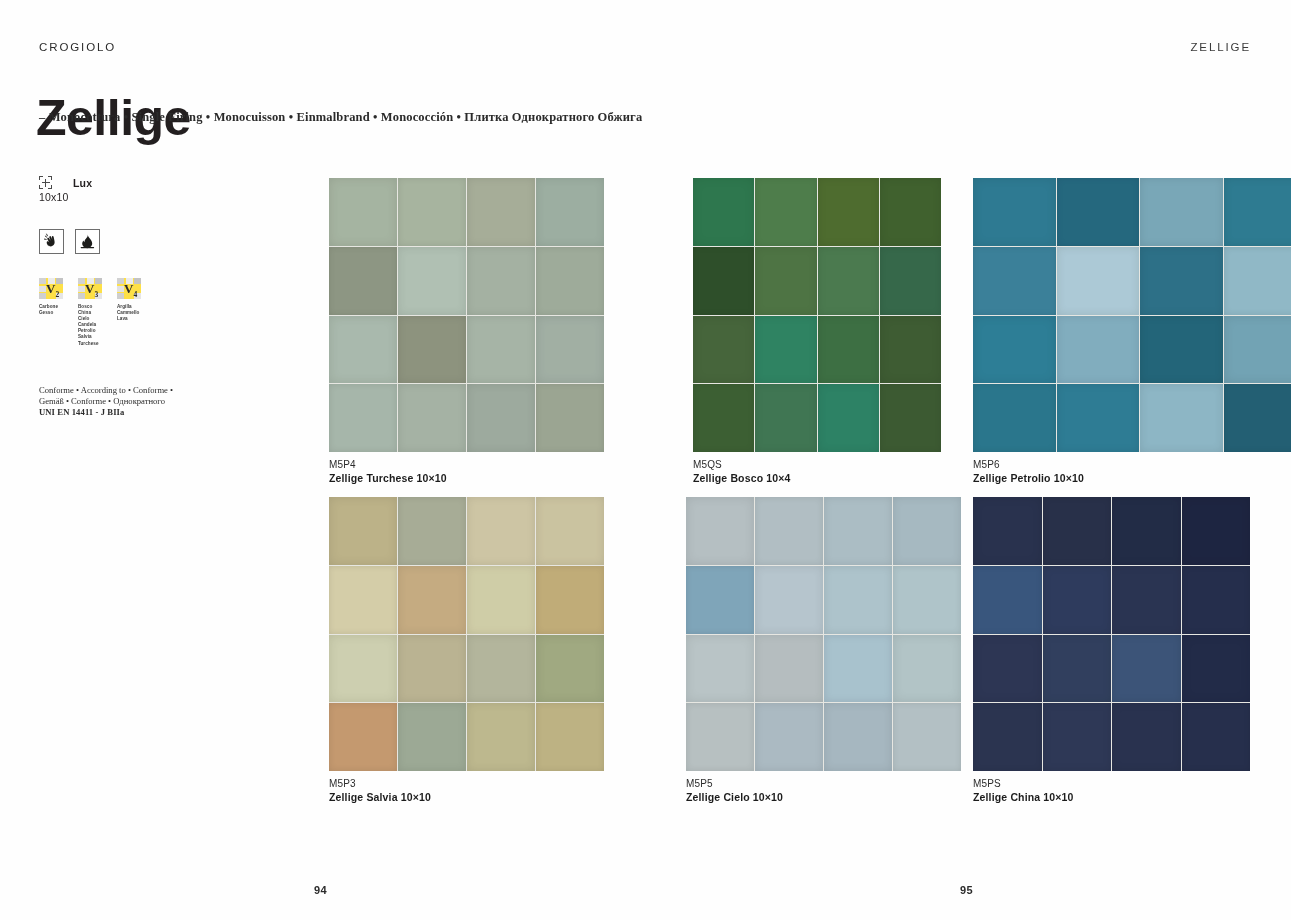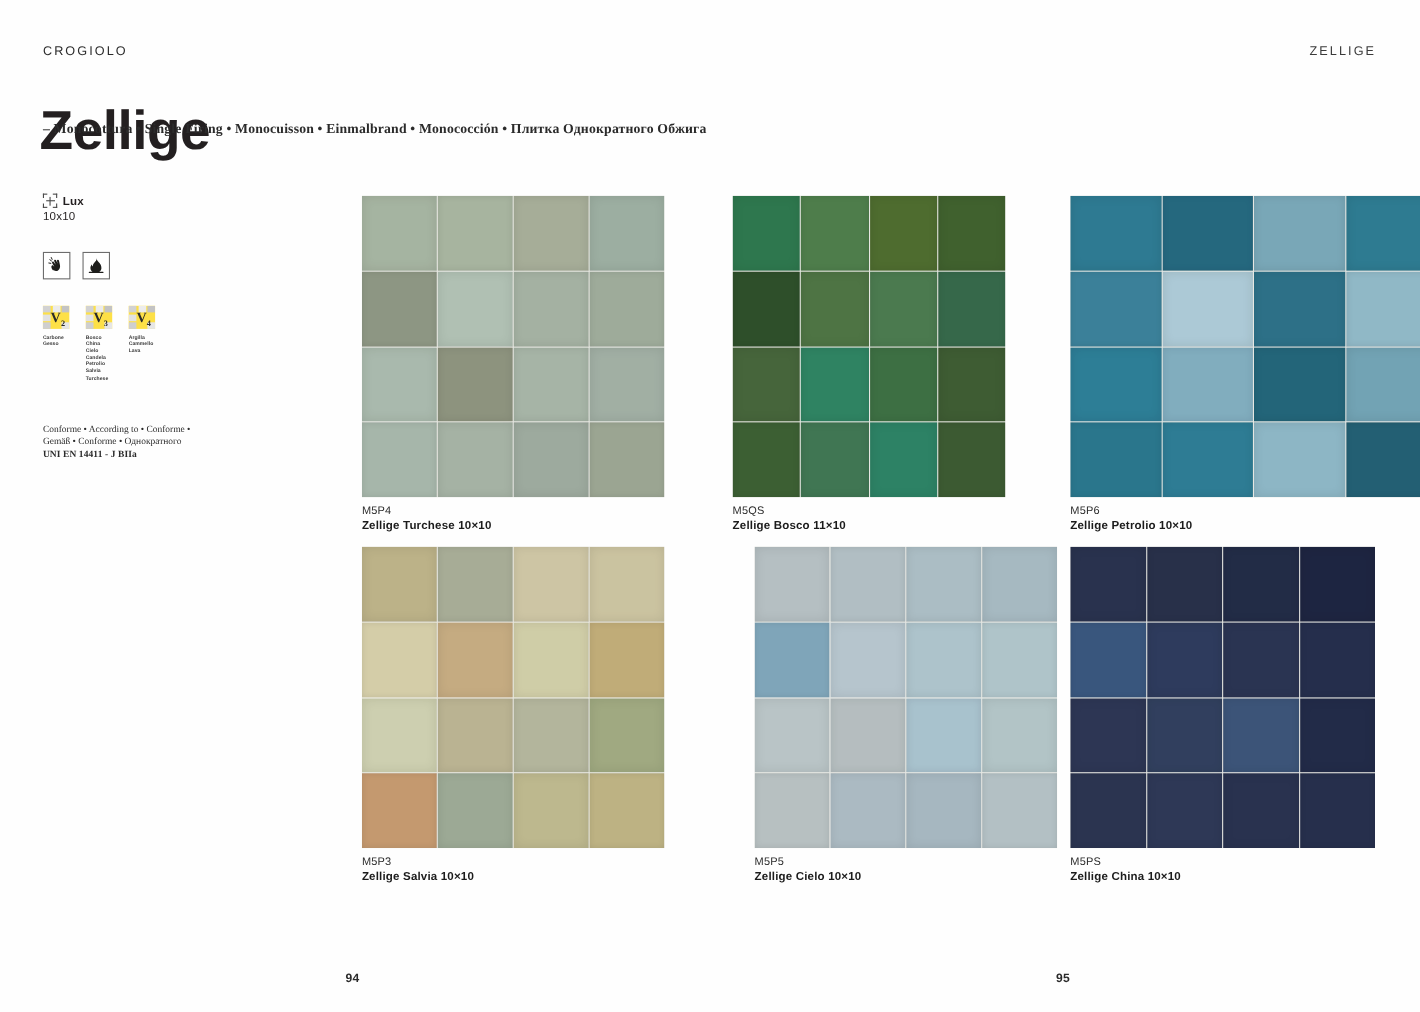"Lux" .lux-label { margin-left: none -> 16px }
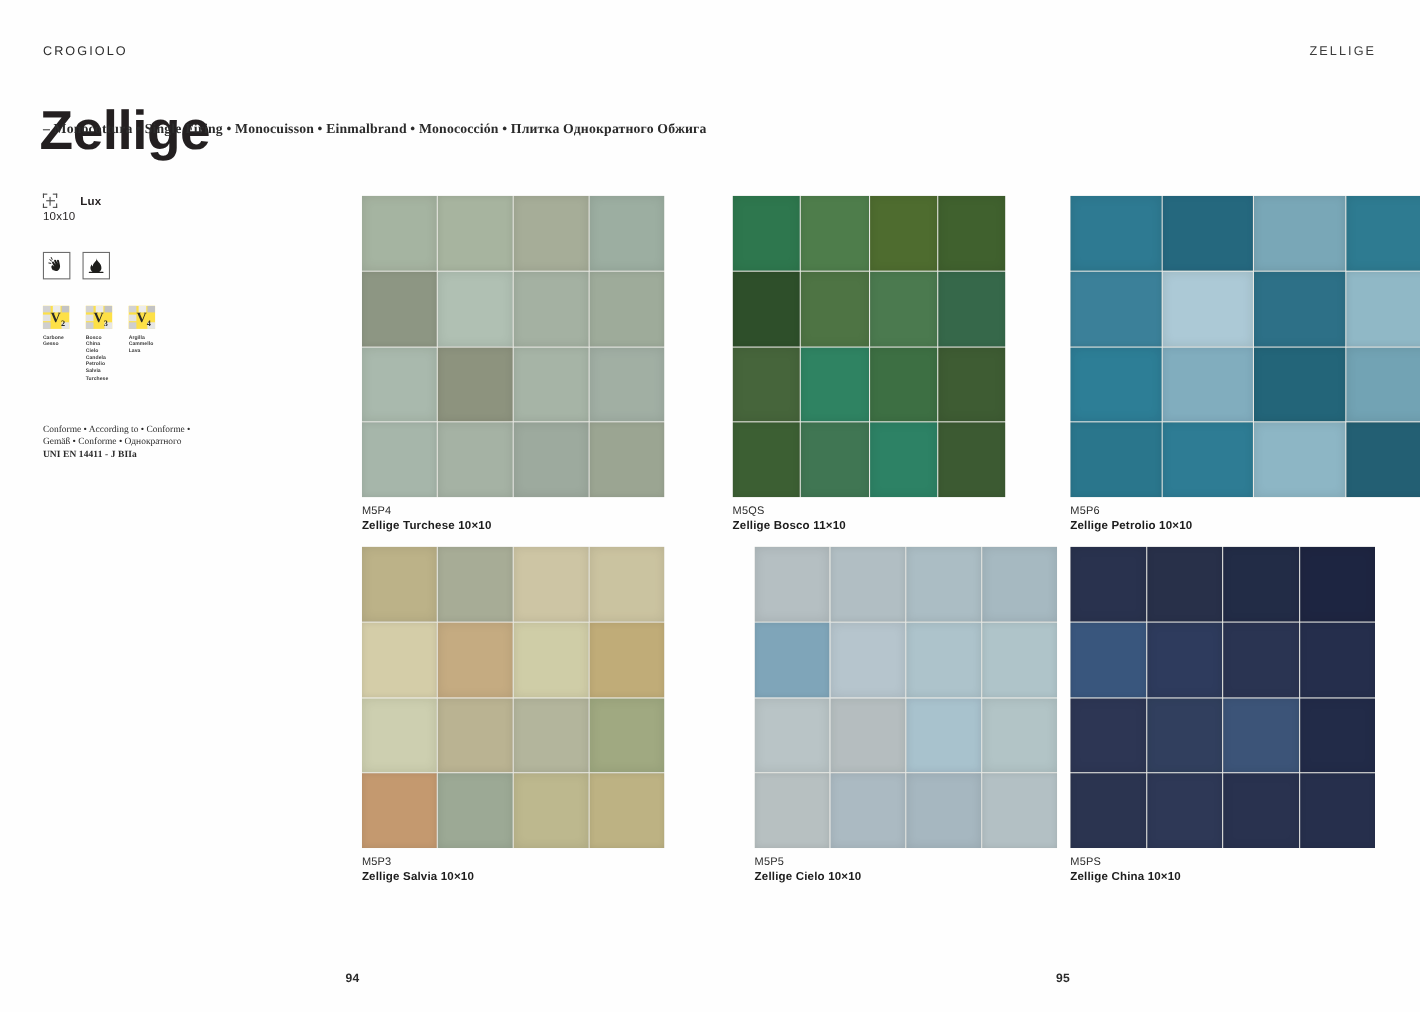"M5QS" div.prod { left: 337px -> 364px }
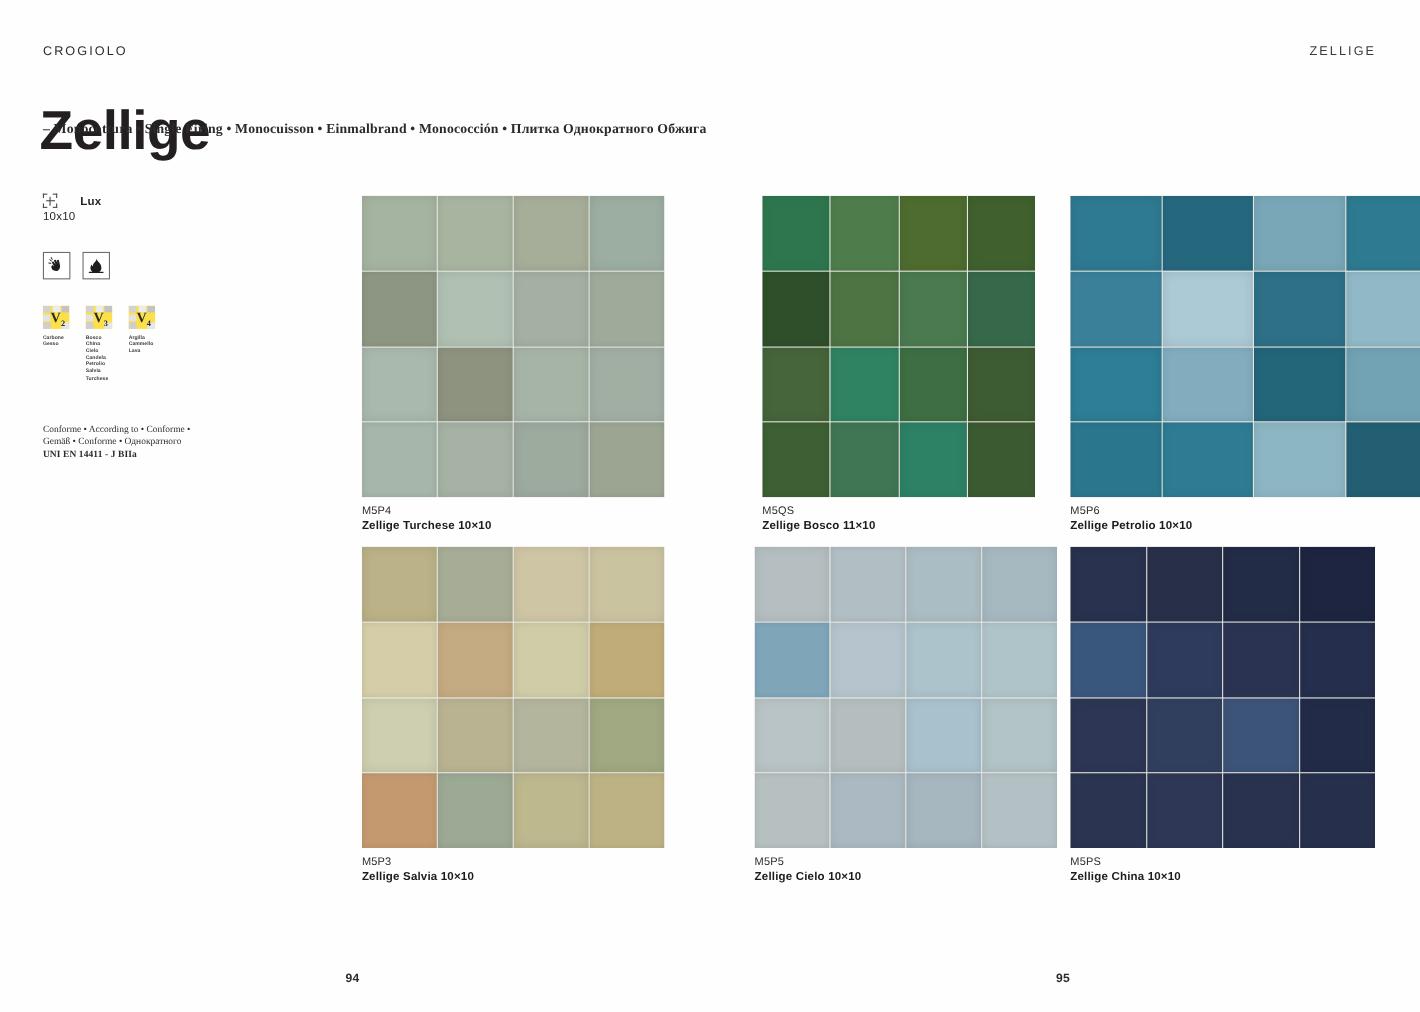"Zellige Bosco 11×10" div.name { text: 11×10 -> 10×4 }
